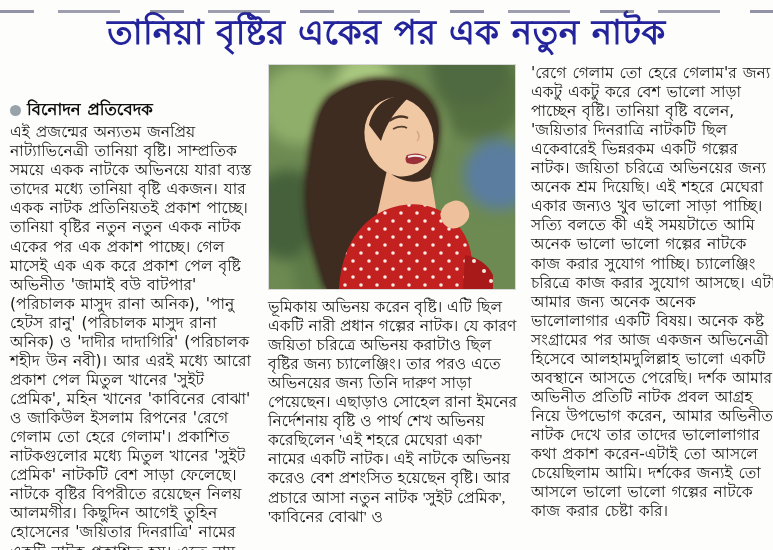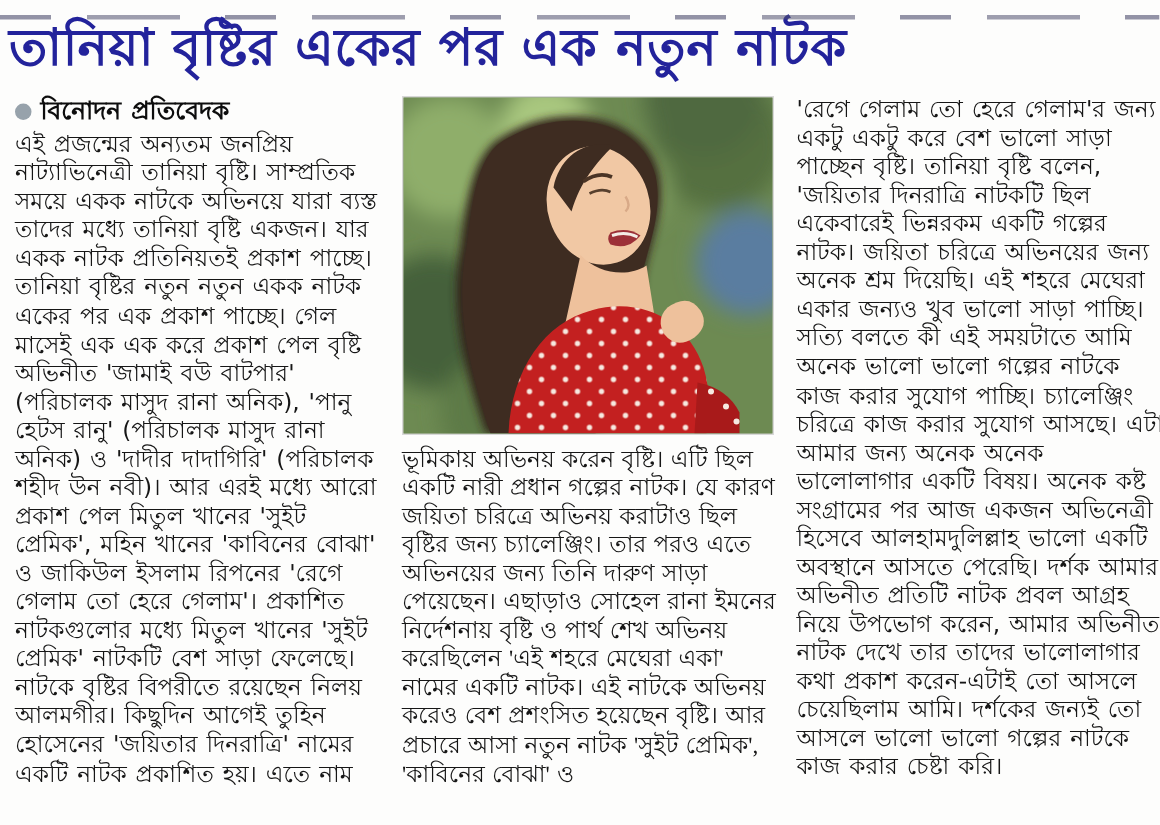"তানিয়া বৃষ্টির একের পর এক" .headline { text-align: none -> center }
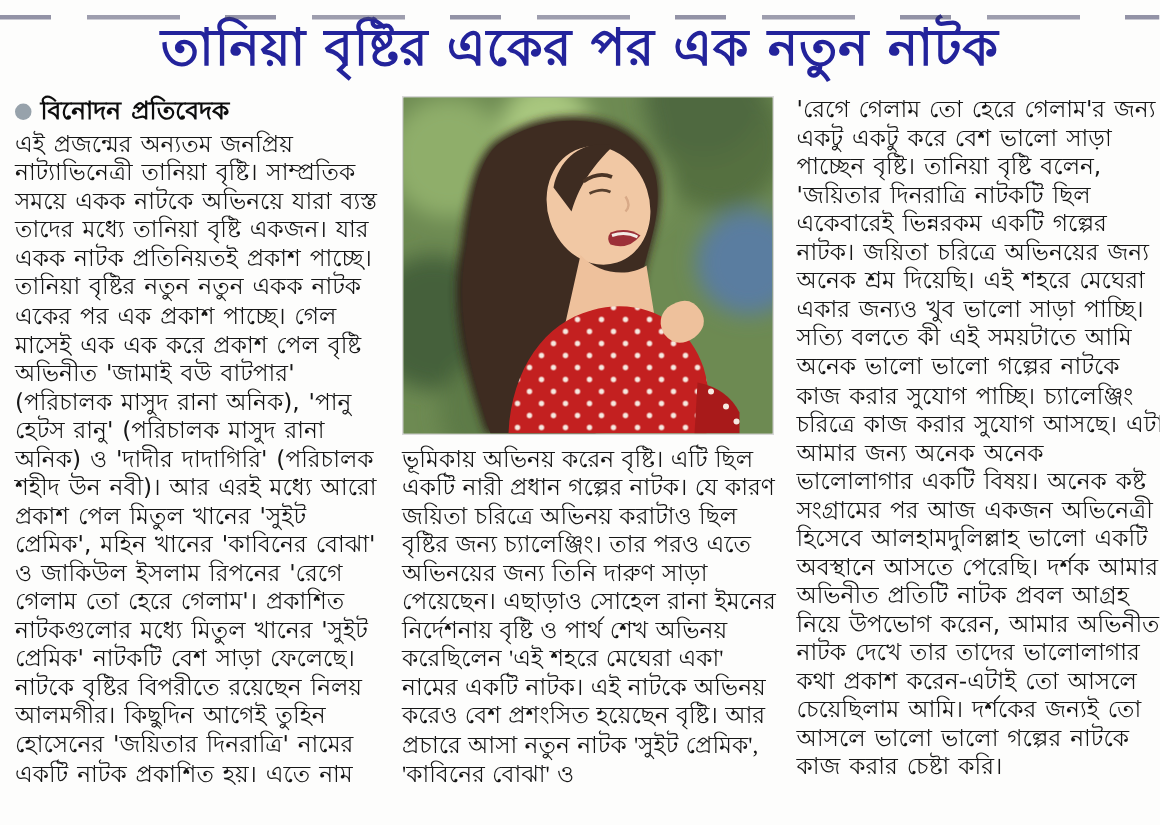"বিনোদন প্রতিবেদক" .byline { margin-top: none -> 36px }
